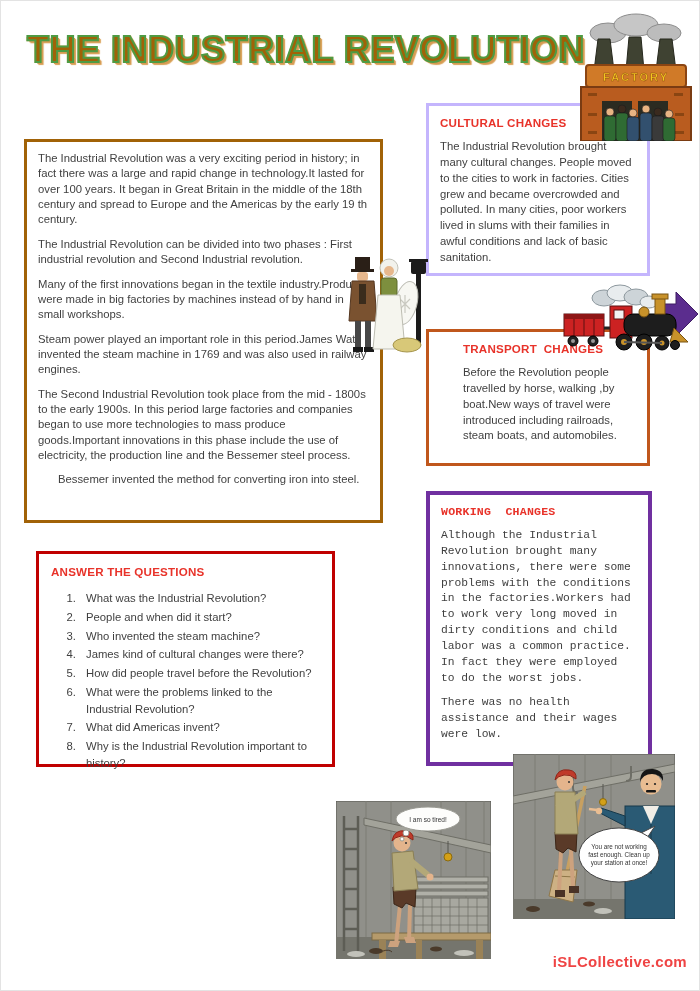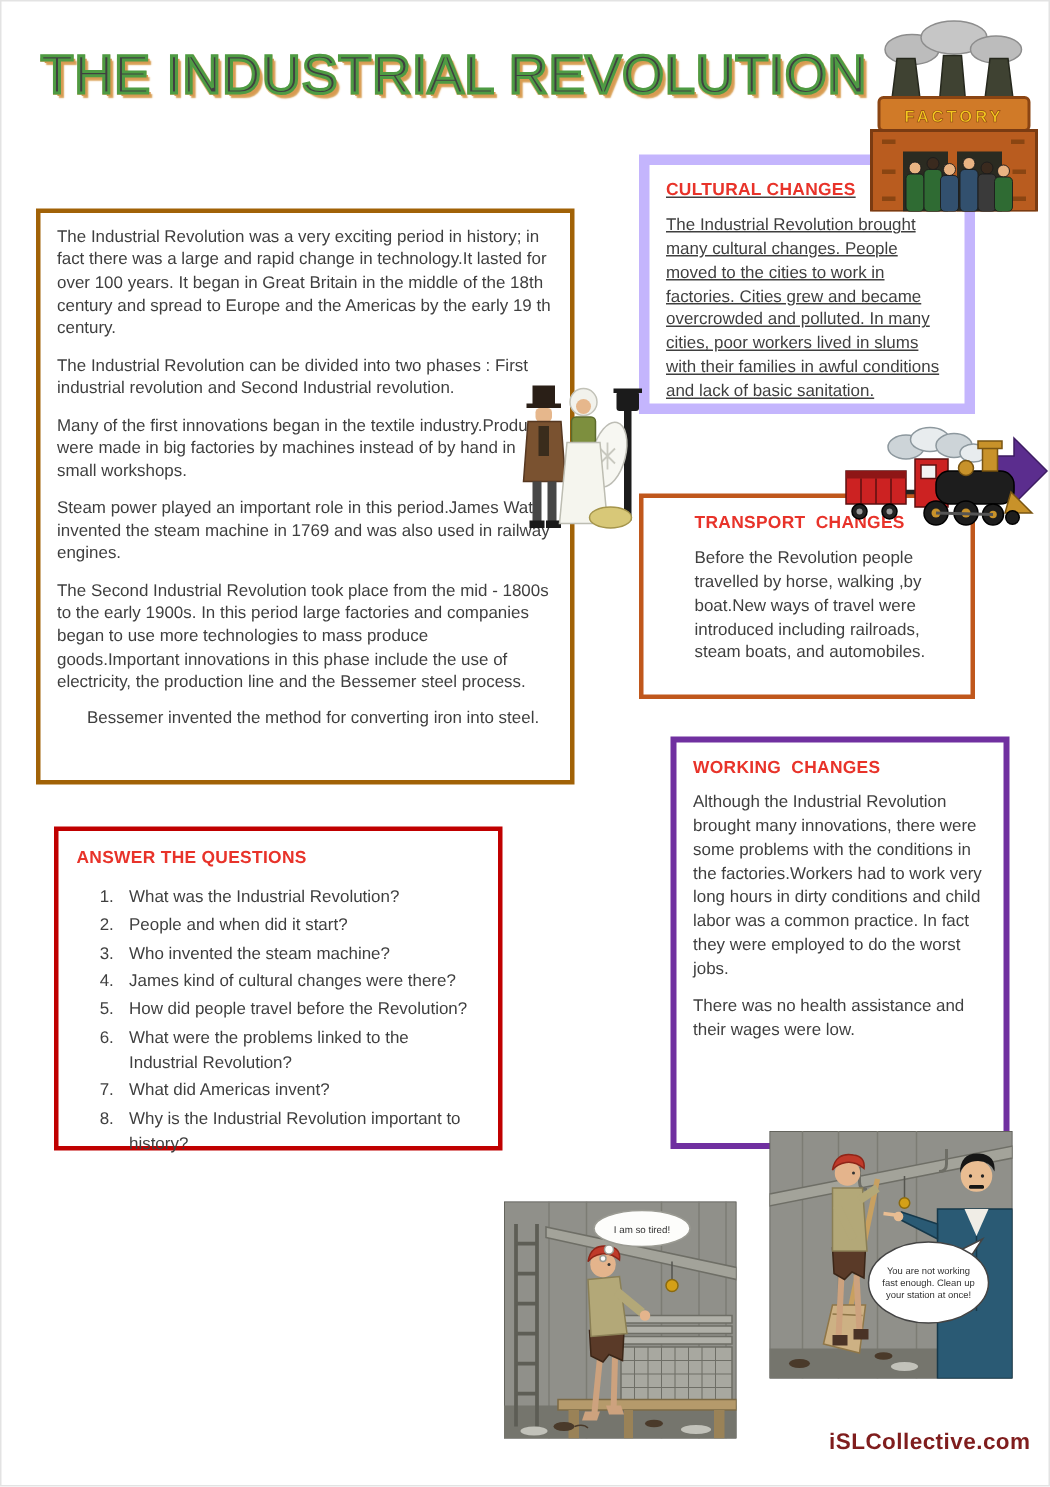"THE INDUSTRIAL REVOLUTION" .main-title { color: #404040 -> #a16207; font-weight: normal -> bold }
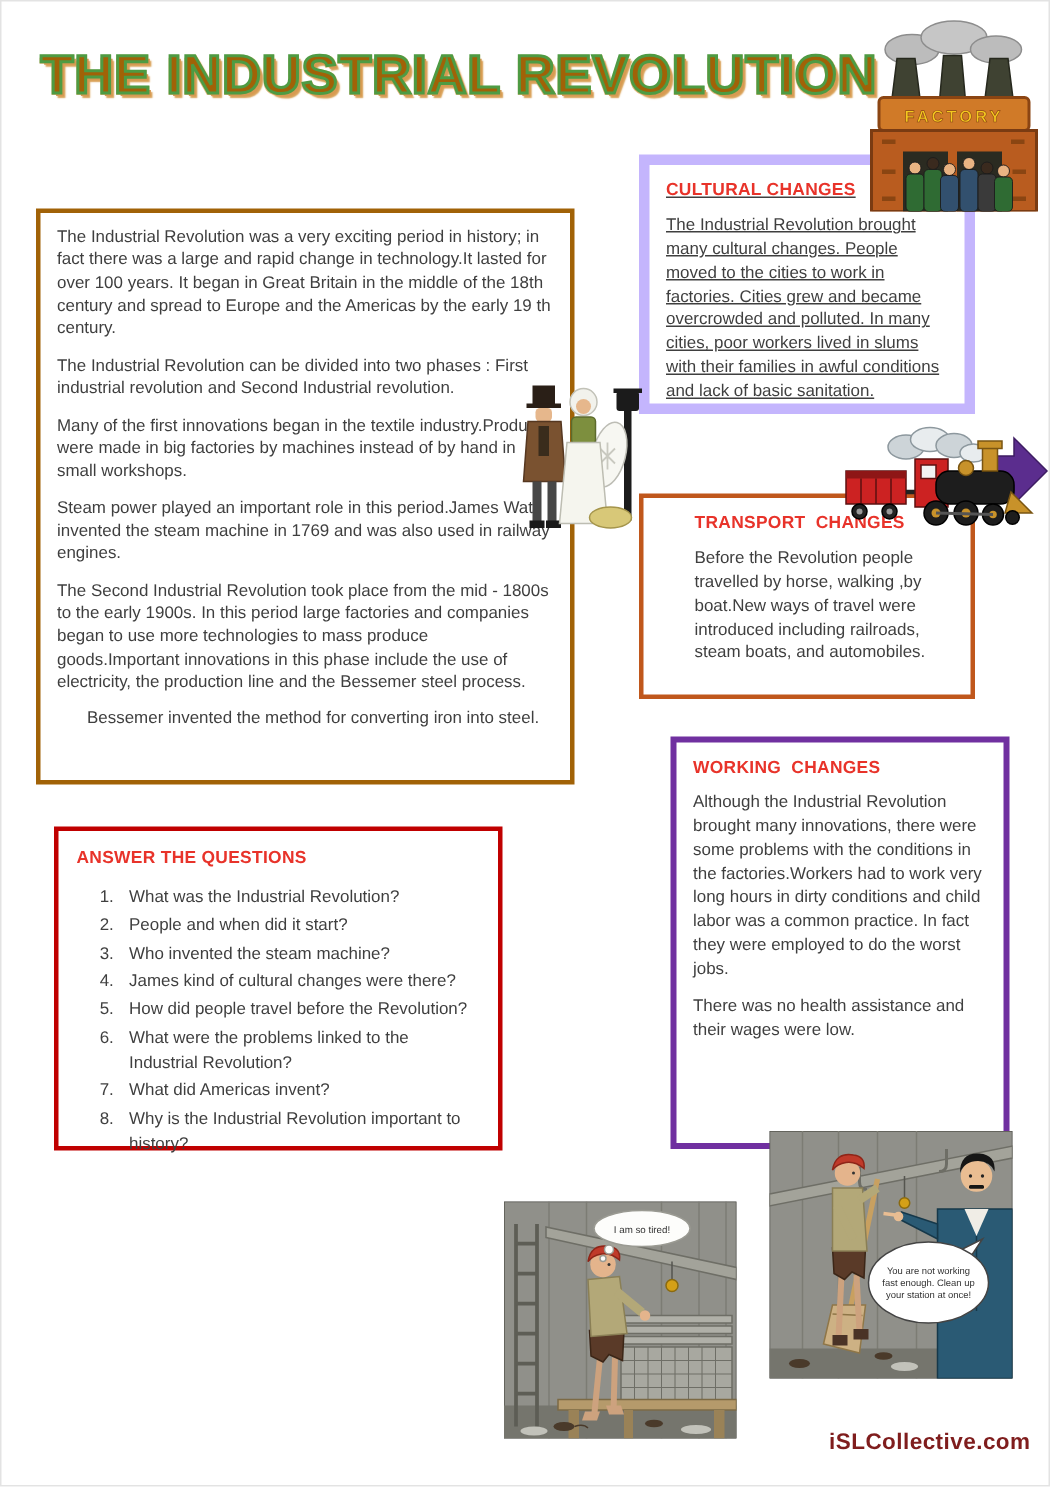"CULTURAL CHANGES" .cultural-box { border: 7px solid #c4b5fd -> 3px solid #c4b5fd; text-decoration: underline -> none }
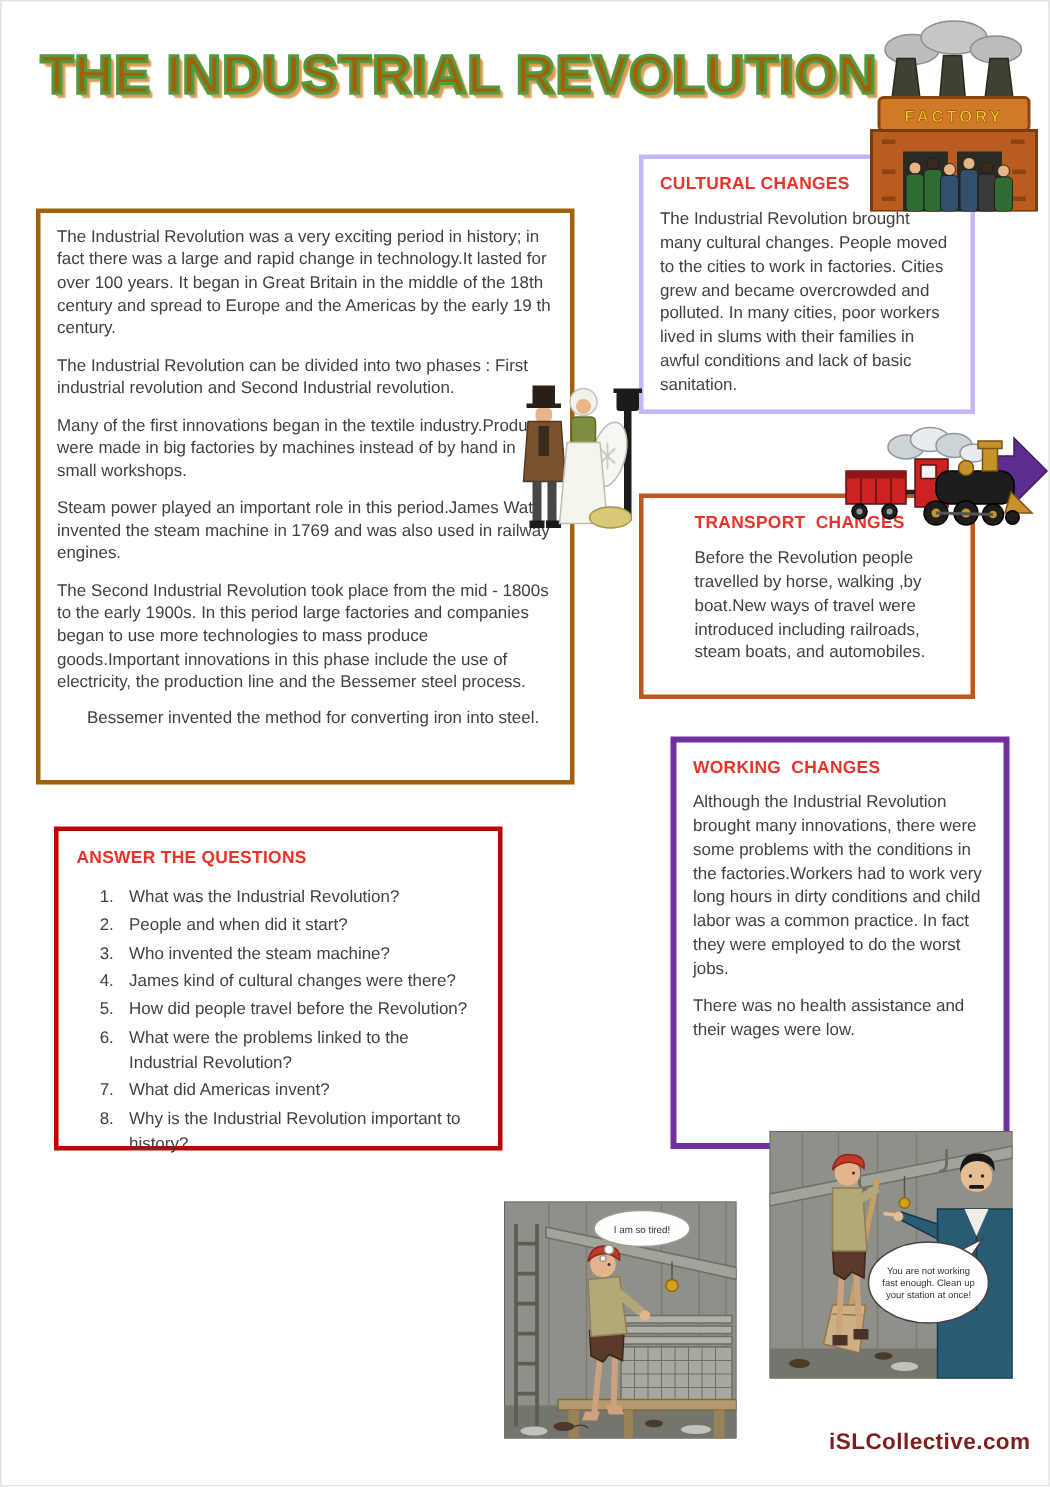"WORKING CHANGES" .working-box { font-family: none -> Liberation Mono, monospace; left: 446px -> 425px }
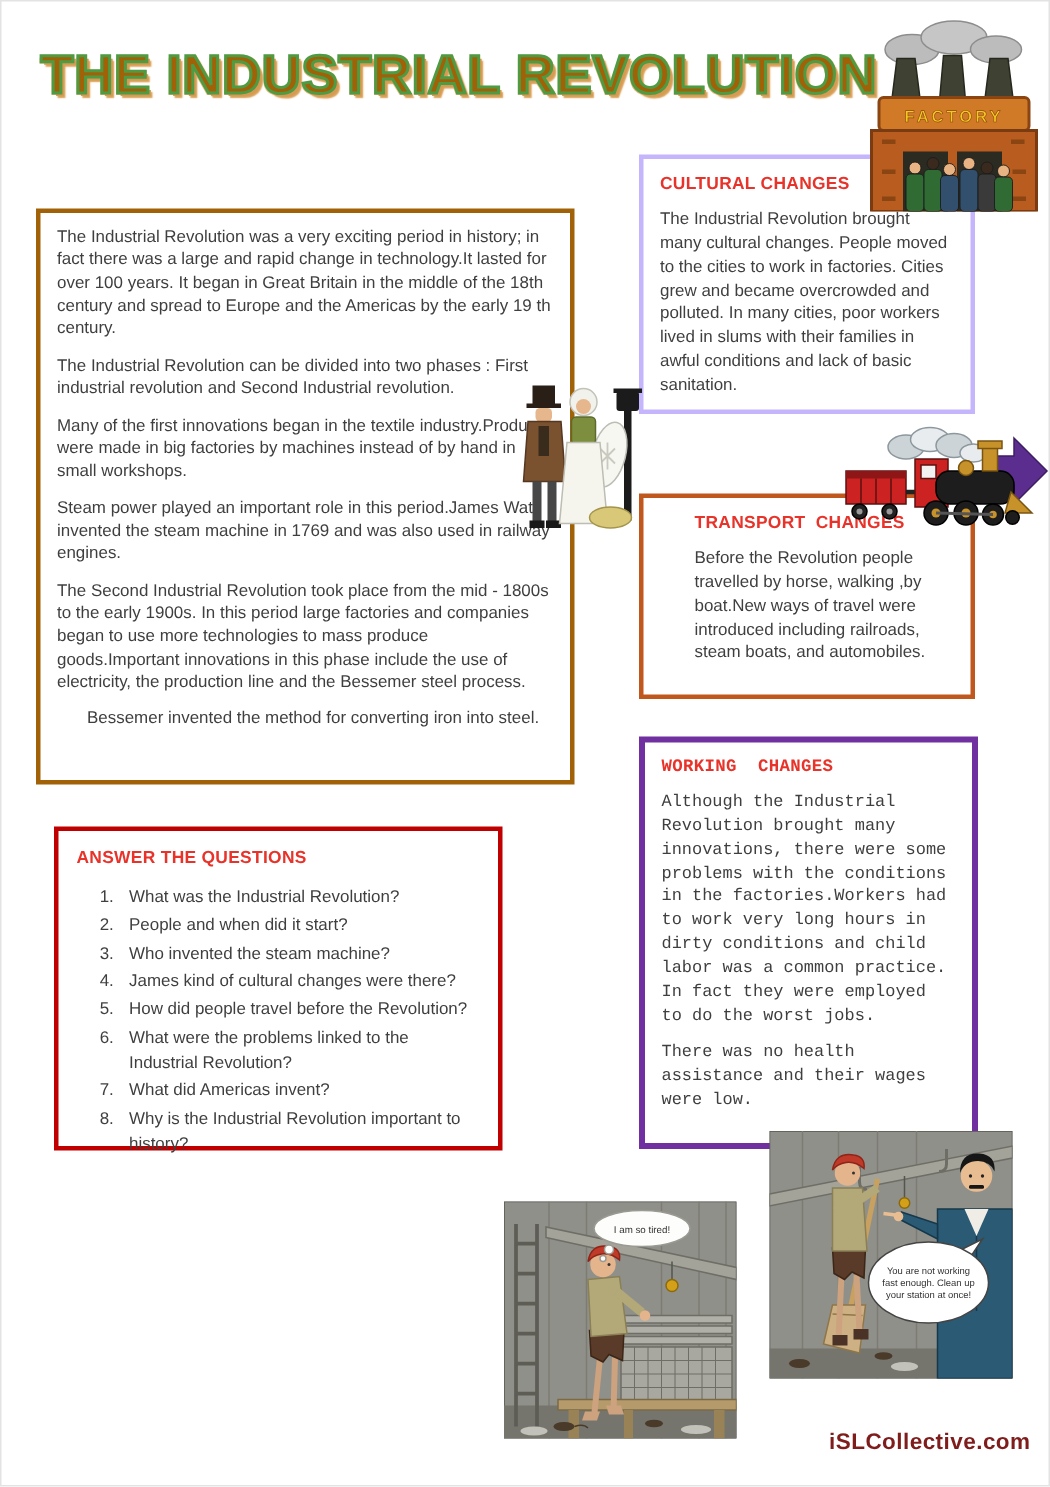"Although the Industrial Revolution" p { text: hours -> moved }
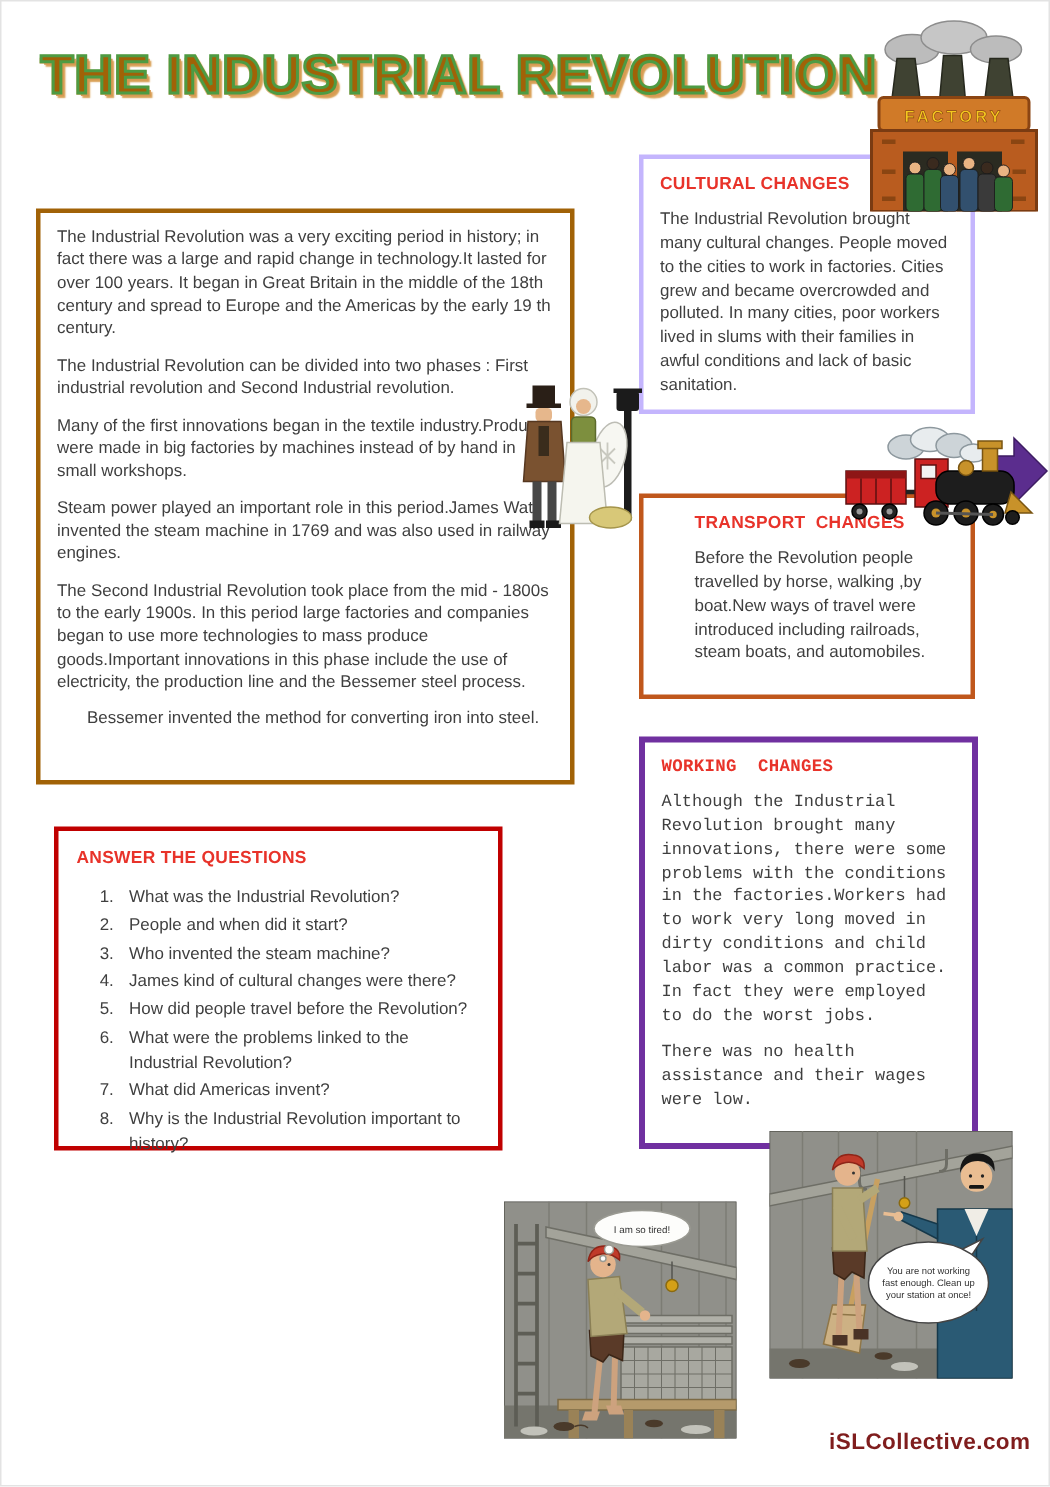"iSLCollective.com" .footer-brand { color: #7f1d1d -> #ef4444 }
